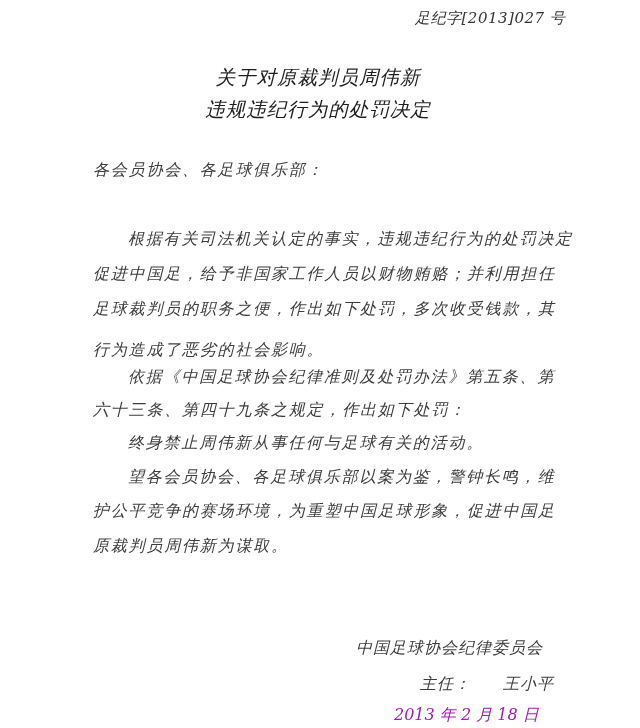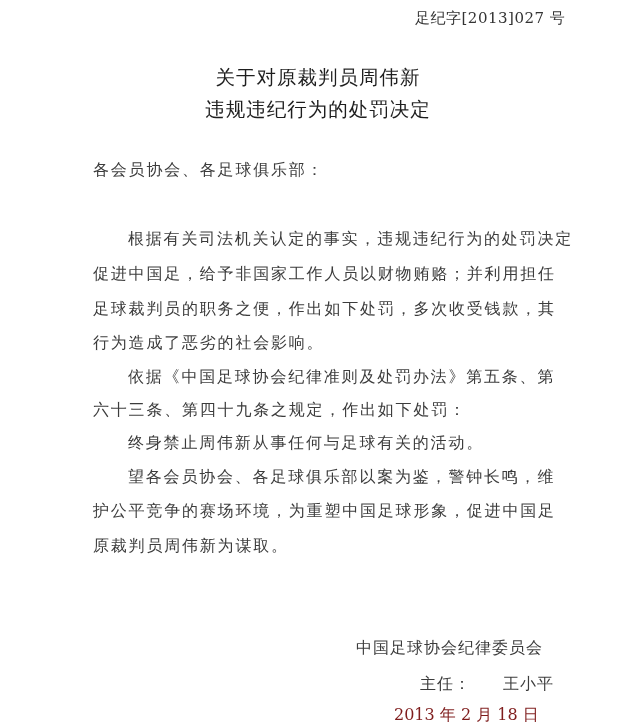"足纪字[2013]027 号" .abs { font-style: none -> italic }
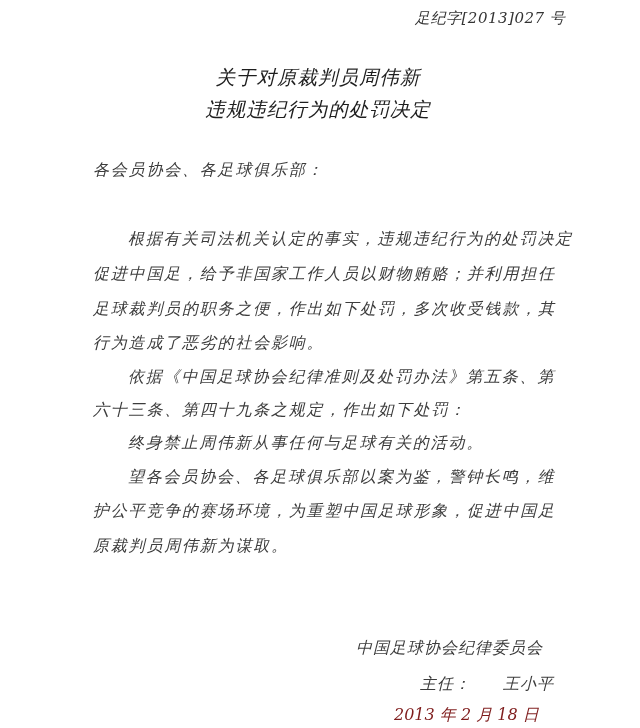"行为造成了恶劣的社会影响。" div.abs { top: 333px -> 340px }
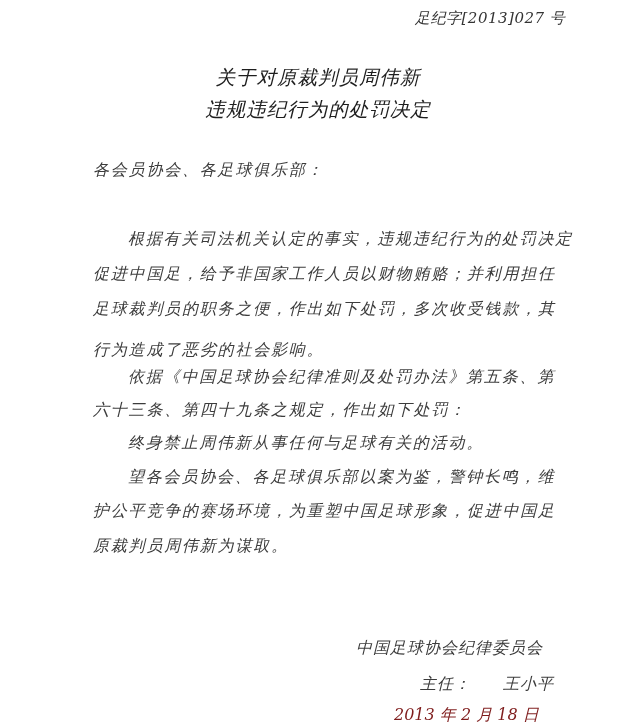"2013 年 2 月 18" .date { color: #7f1d1d -> #a21caf }
